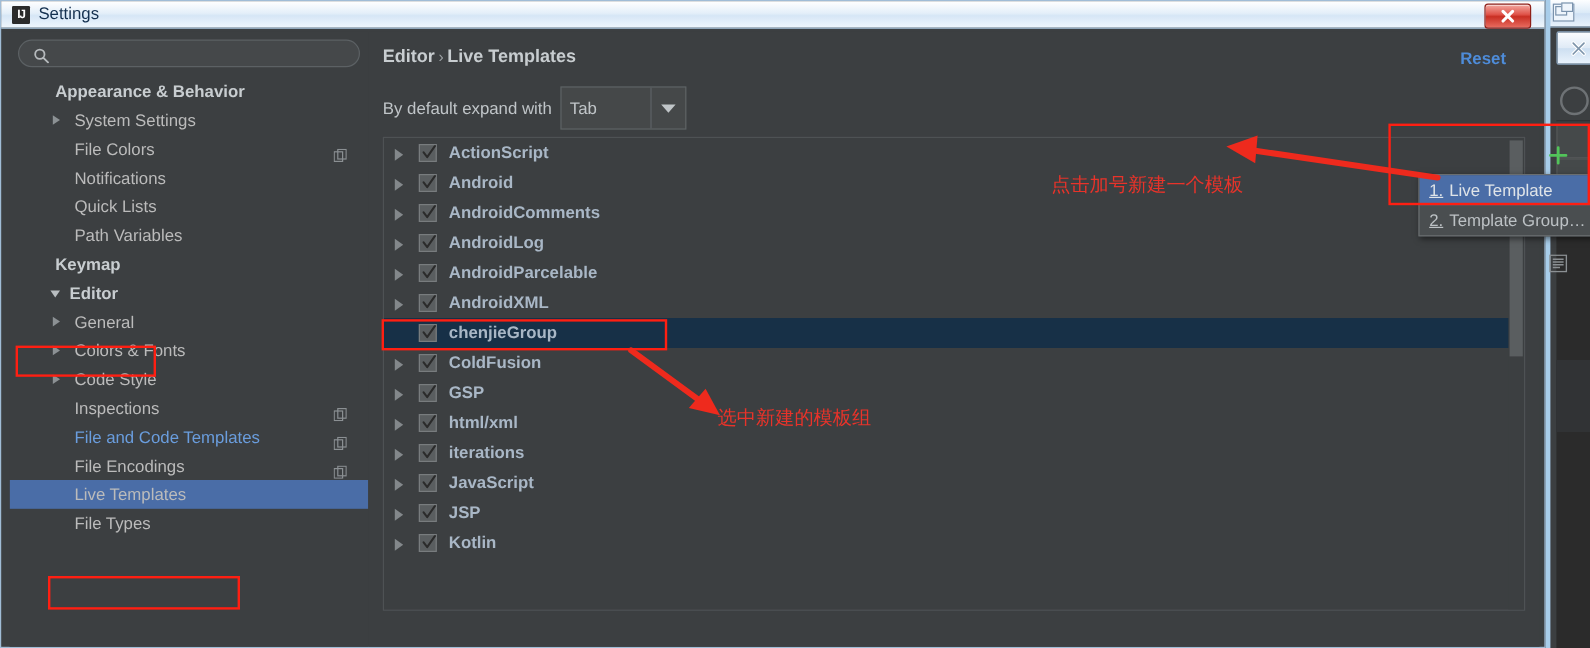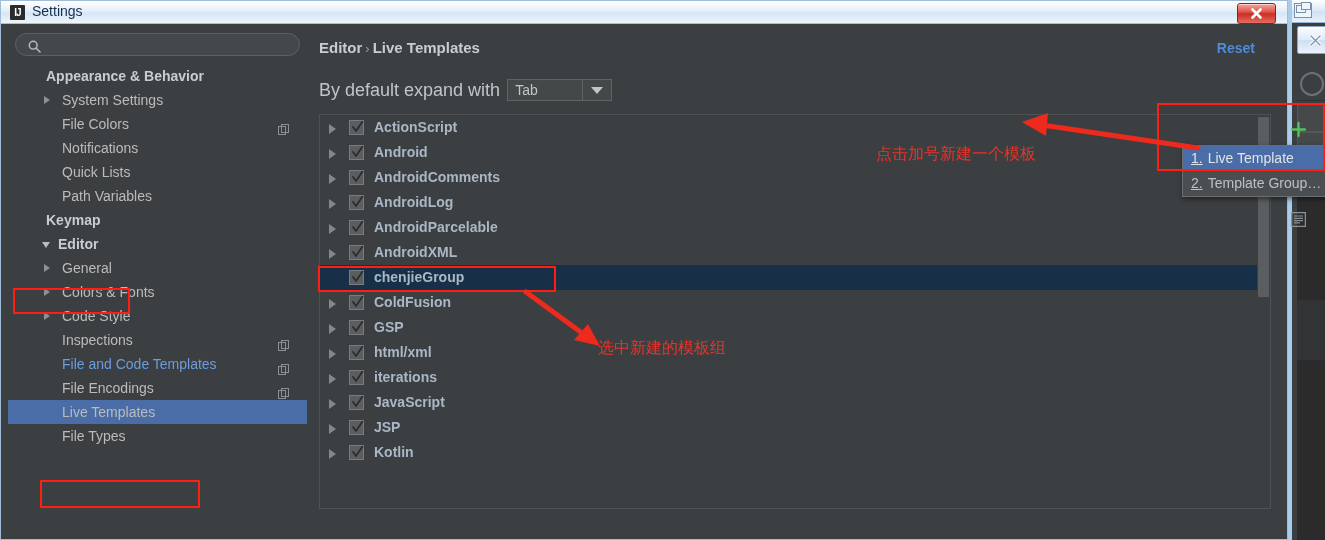"By default expand with" #expand-label { font-size: 18px -> 14px }
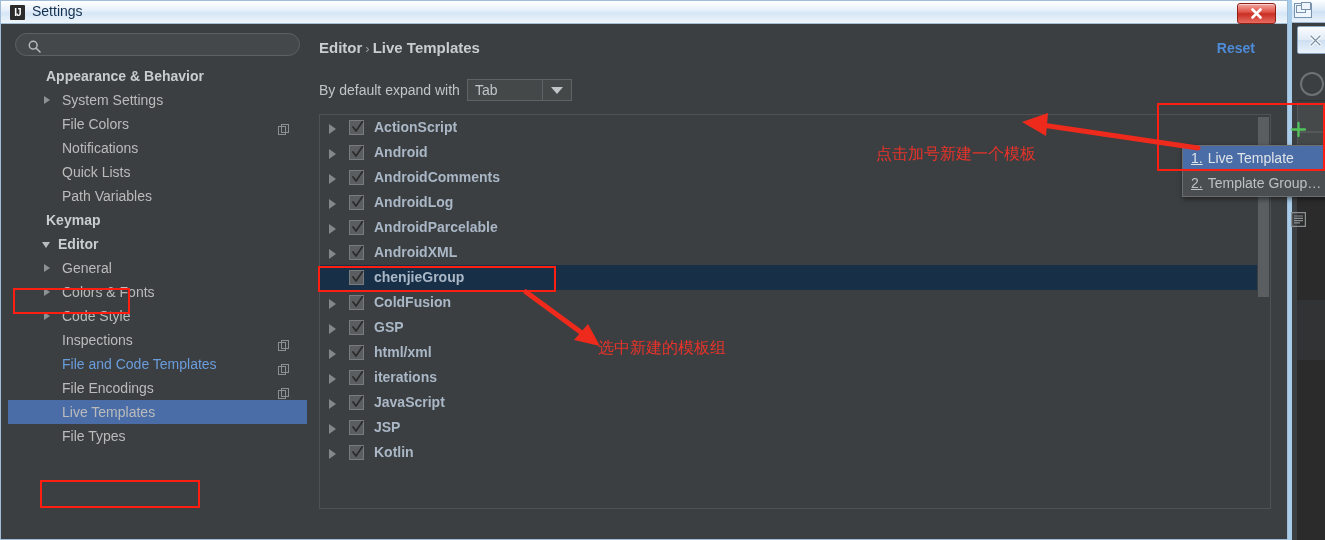"Tab" #combo { height: 22px -> 36px }
